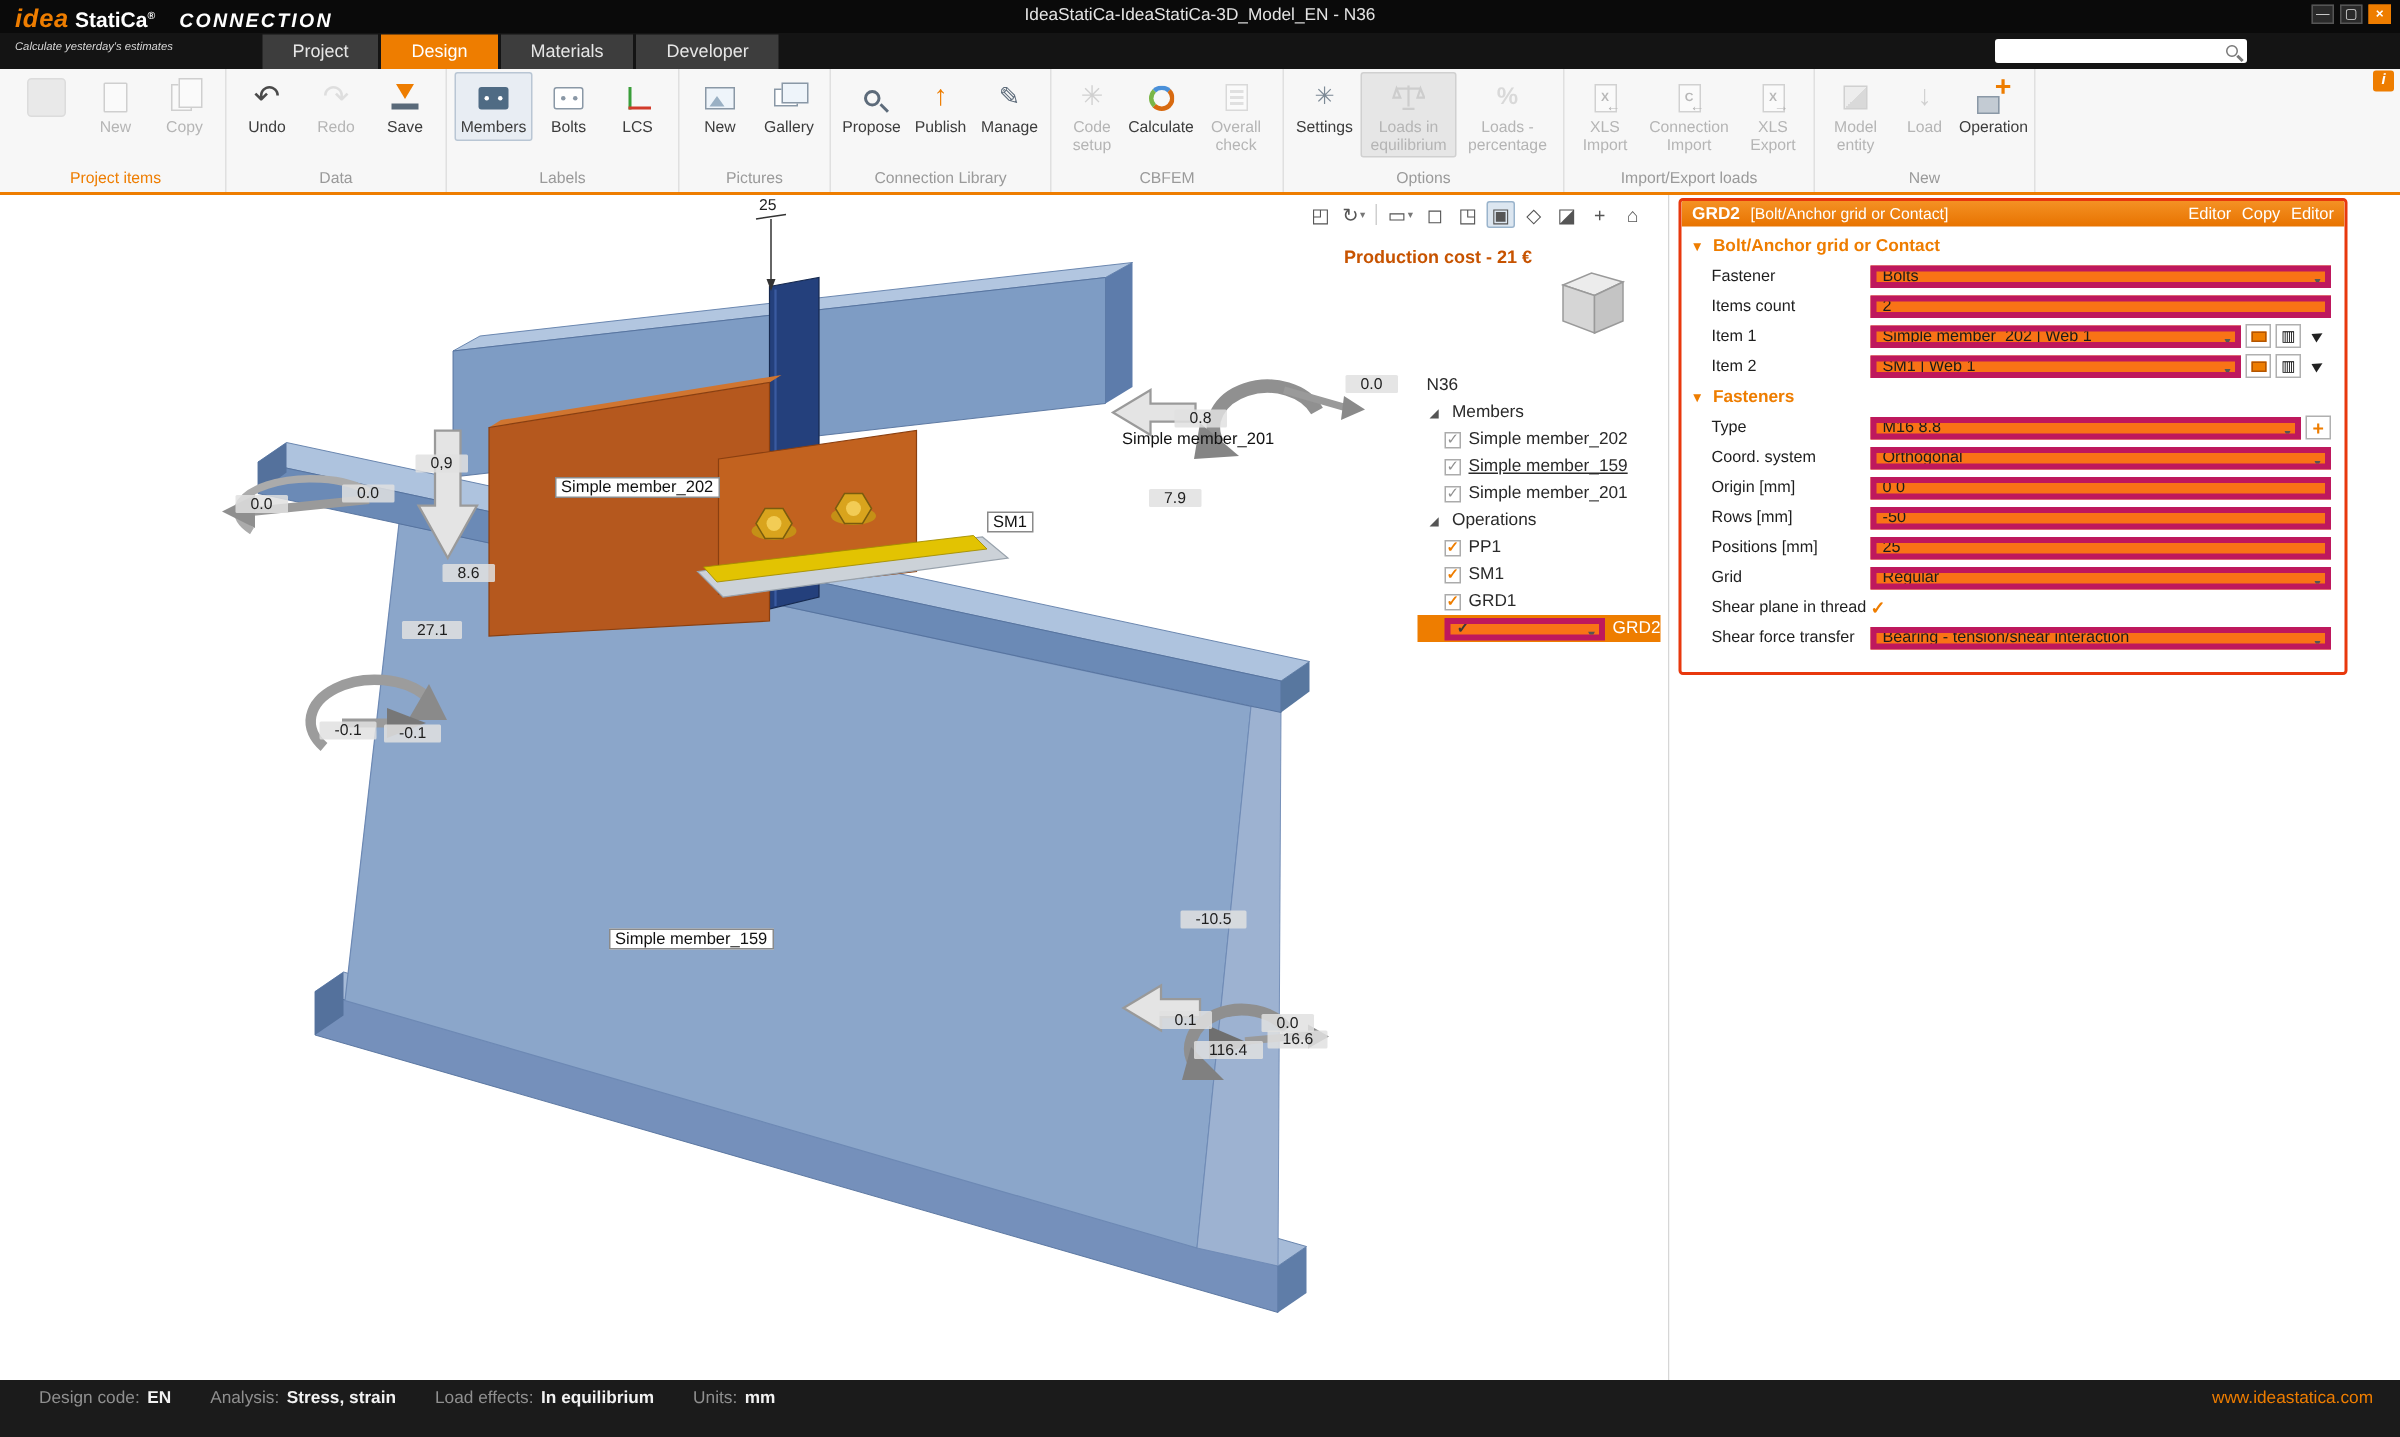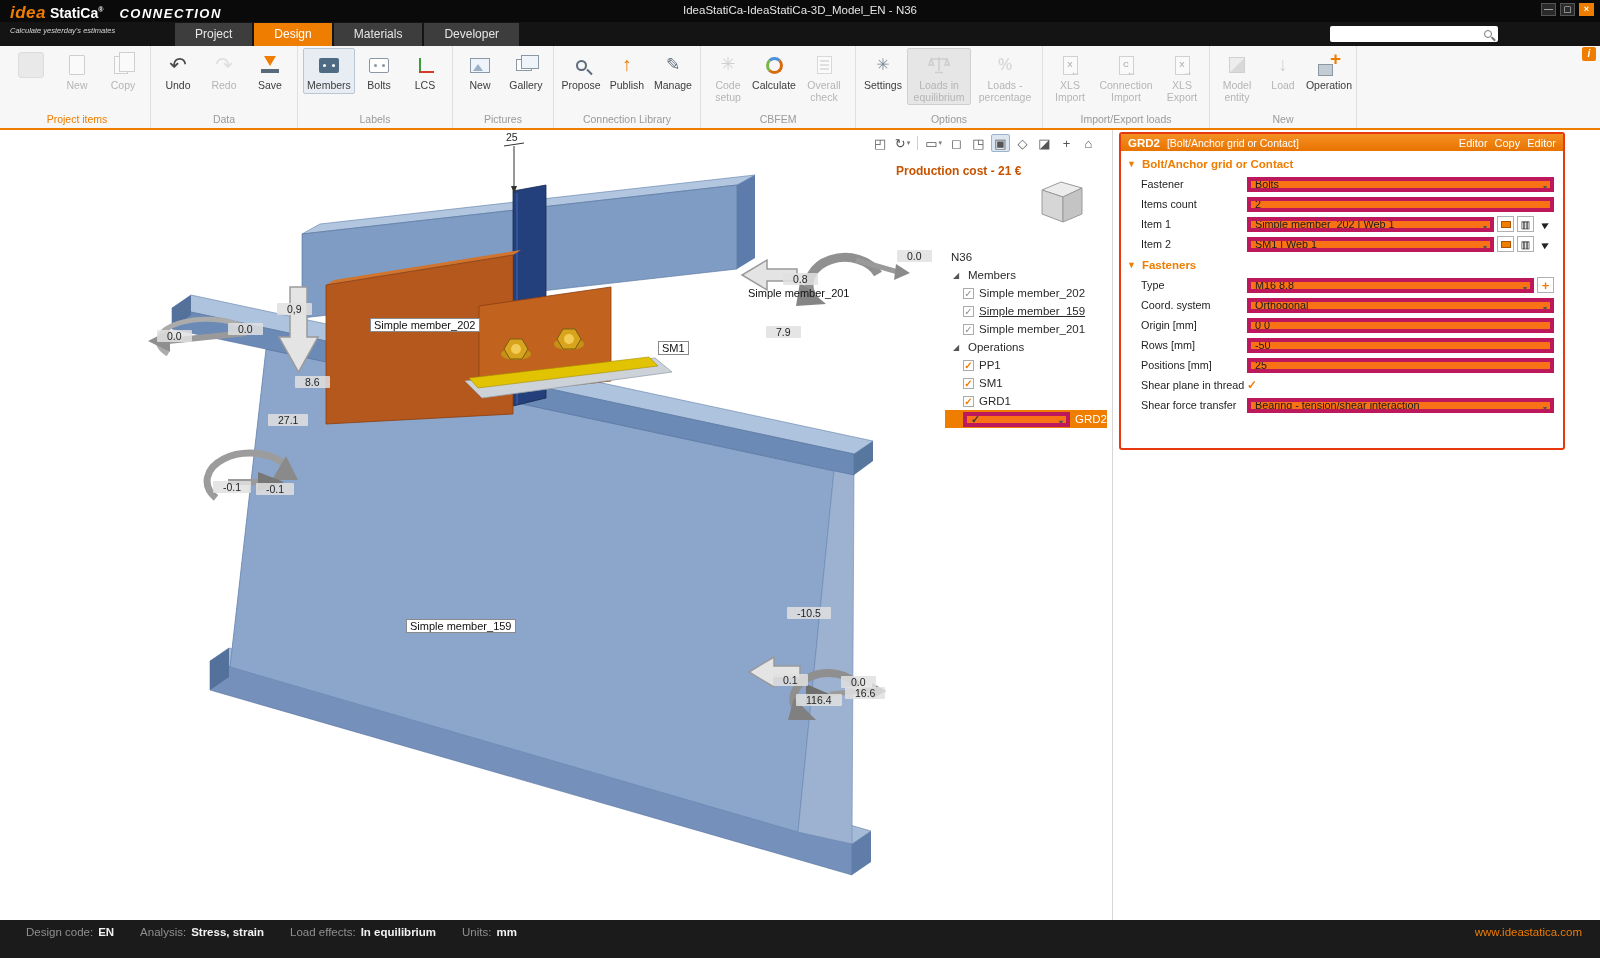"Grid" div.prow { html: none -> <div> <span>Grid</span> <span> <span>Regular</span> </span> </div> }
